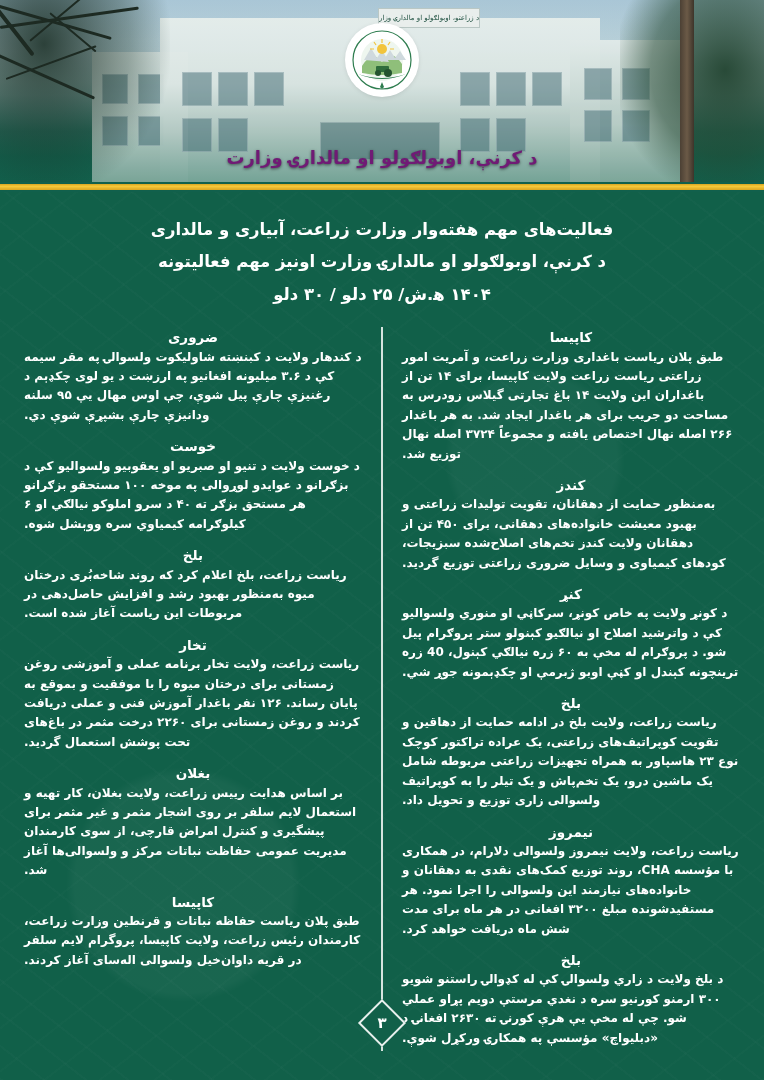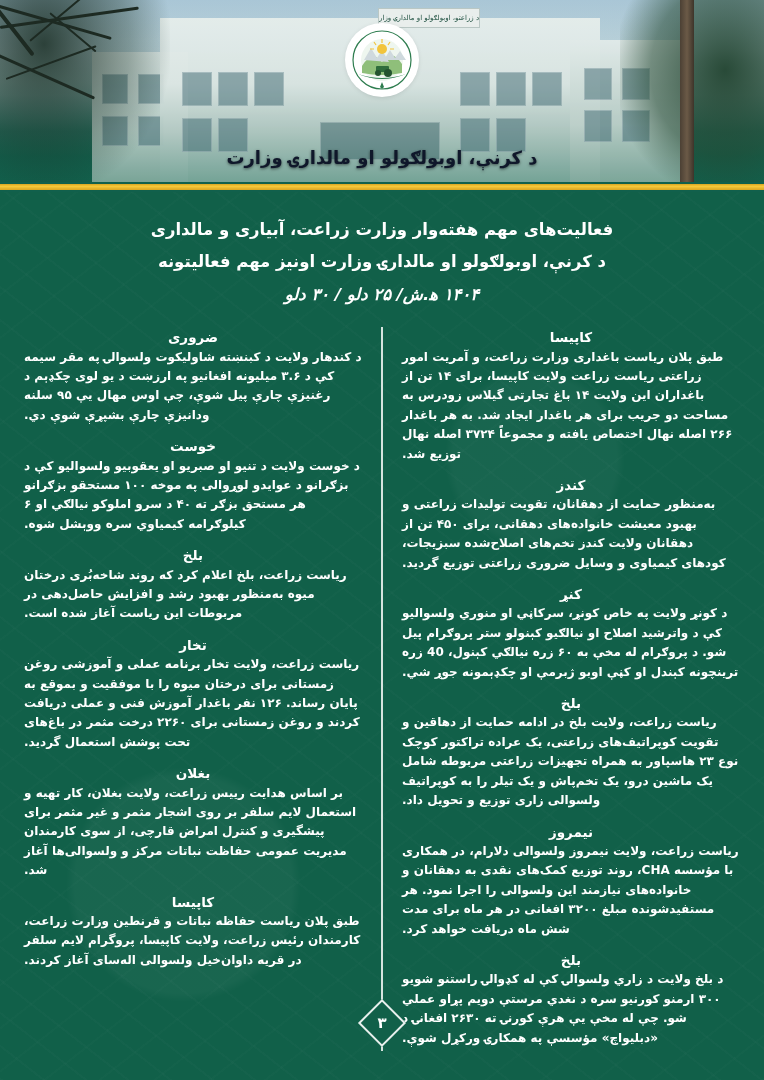"د کرنې، اوبولګولو او مالدارۍ وزارت" .hero-title { color: #0f172a -> #701a75 }
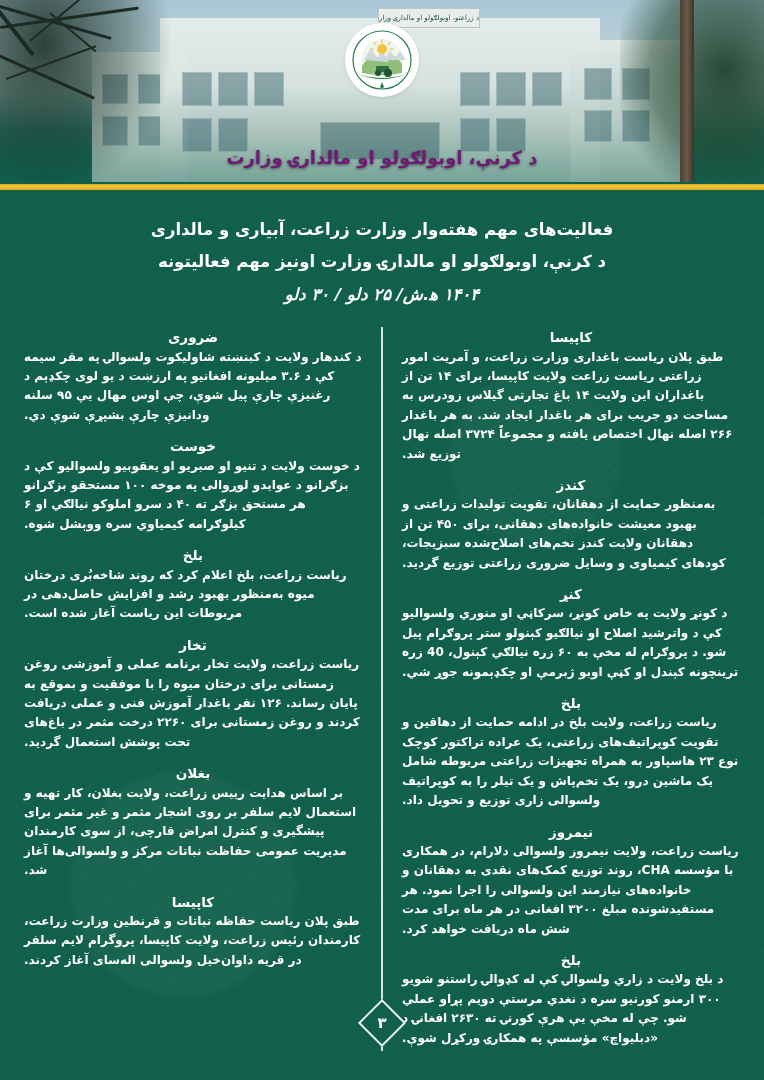"۱۴۰۴ ه‍.ش/ ۲۵ دلو /" .head-date { font-style: italic -> none }
